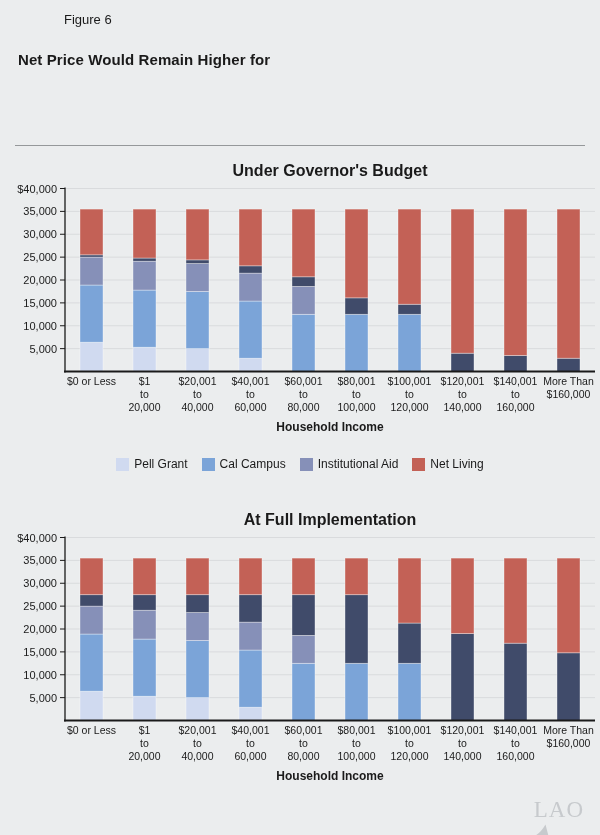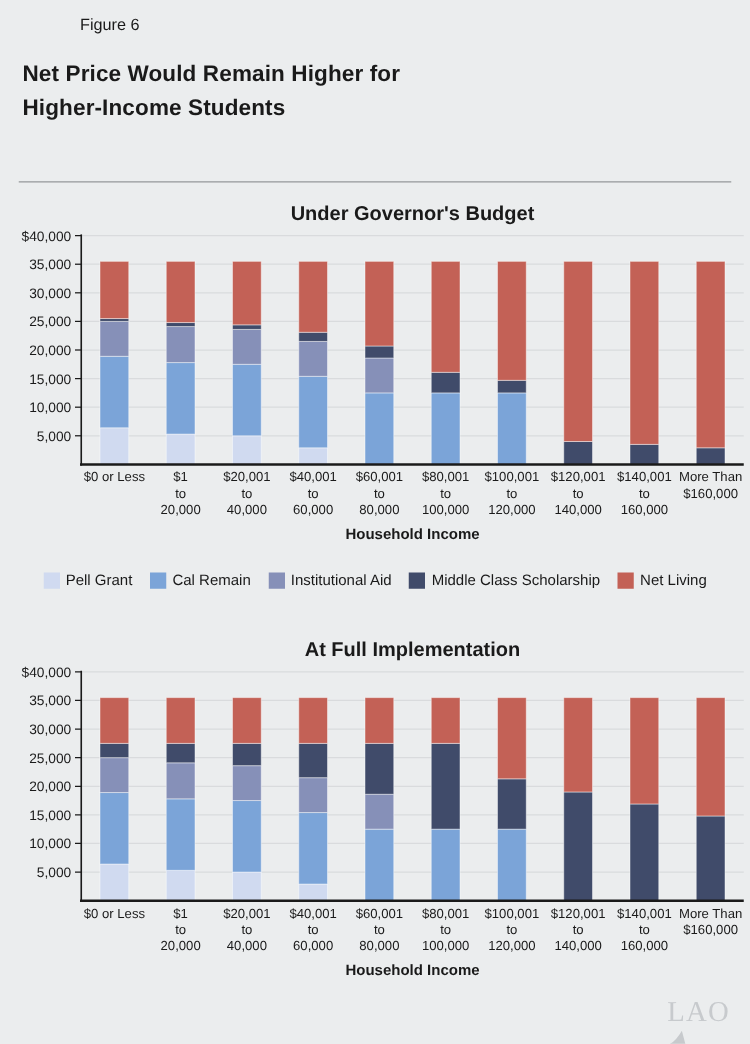"Net Price Would Remain Higher" .main-title { font-size: 18px -> 15px }
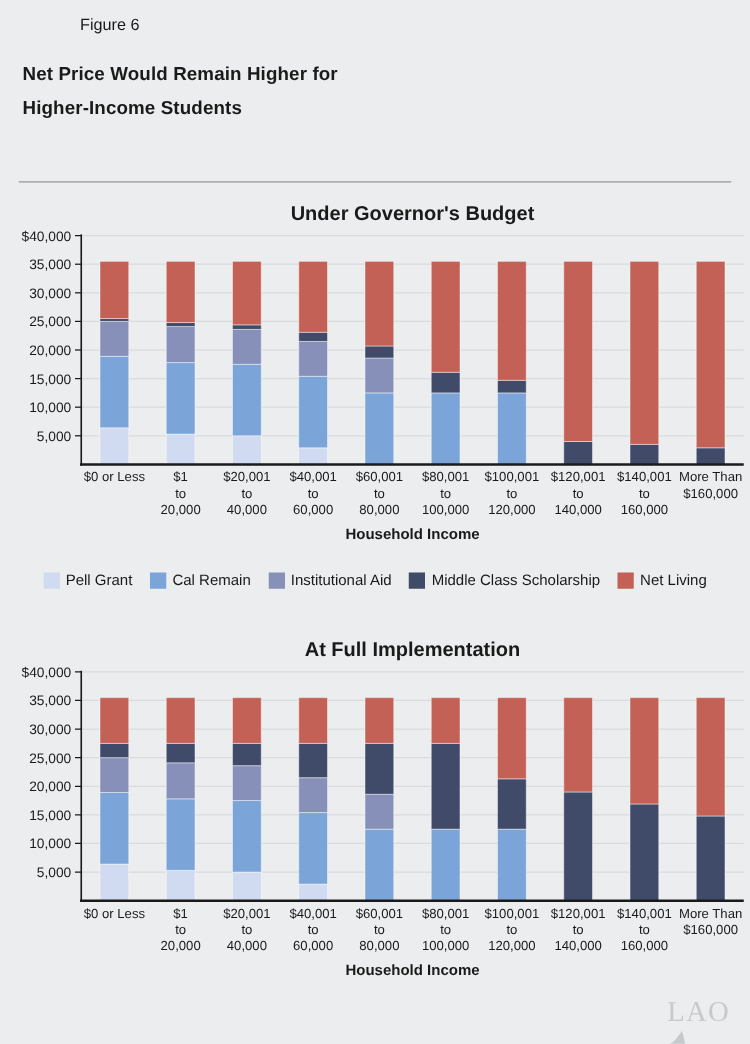"Higher-Income Students" span { html: <span>Higher-Income Students</span> -> none }
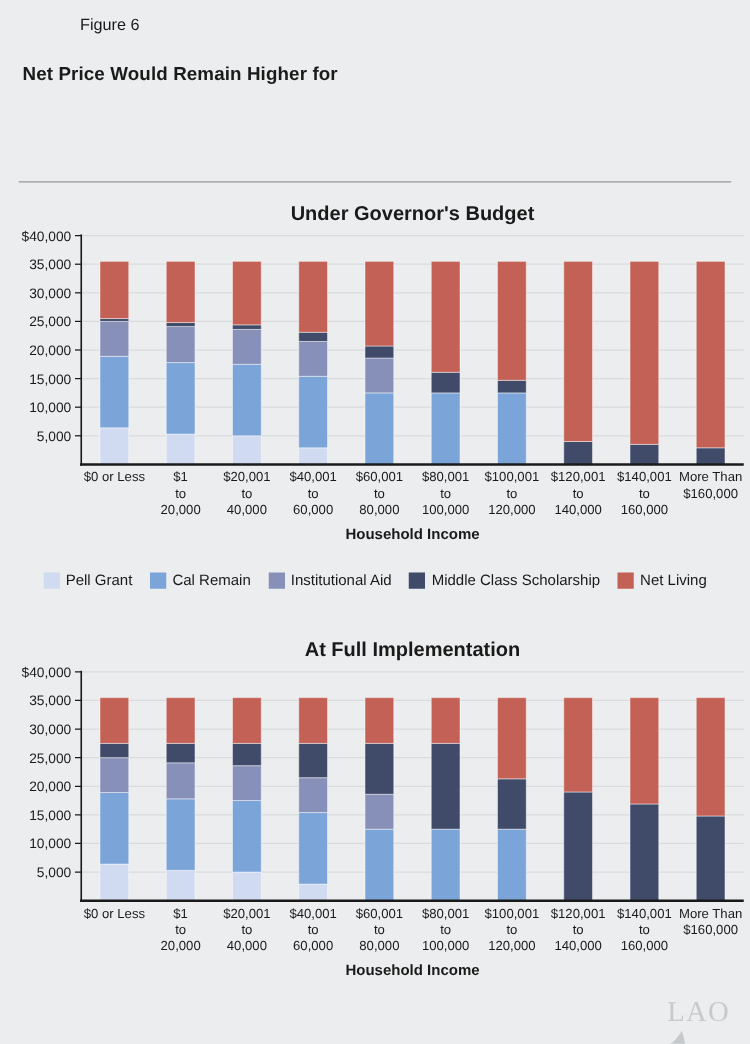"Cal Remain" span { text: Remain -> Campus }
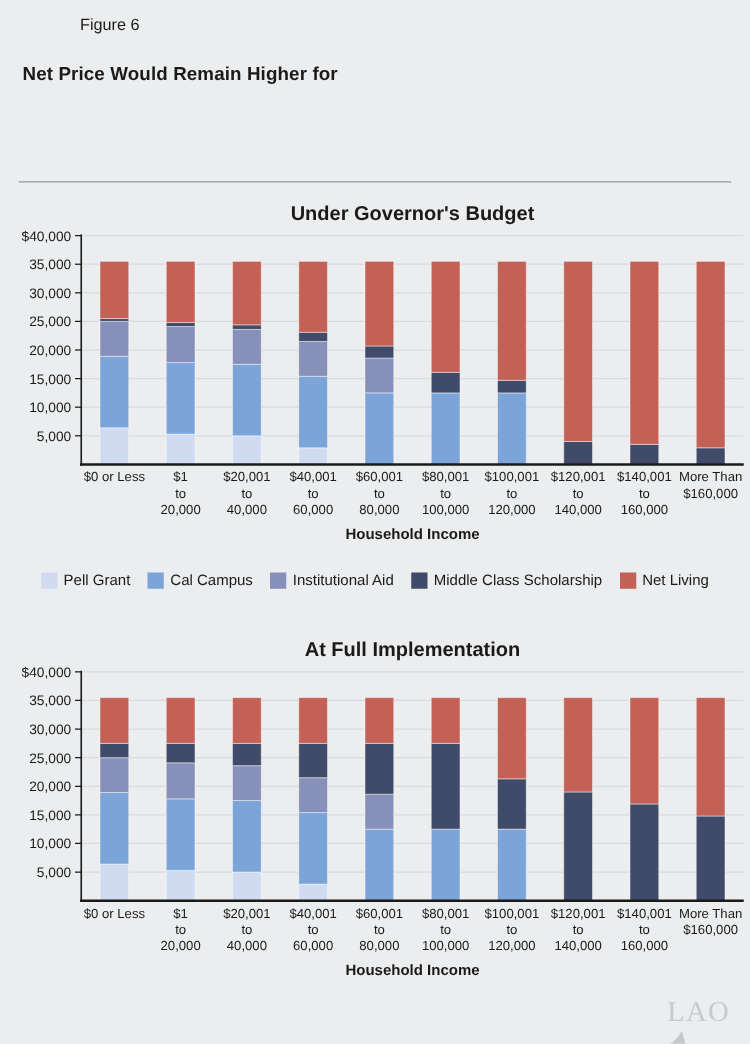"Middle Class Scholarship" div.legend-item { html: <div> <span></span> <span>Middle Class Scholarship</span> </div> -> none }
